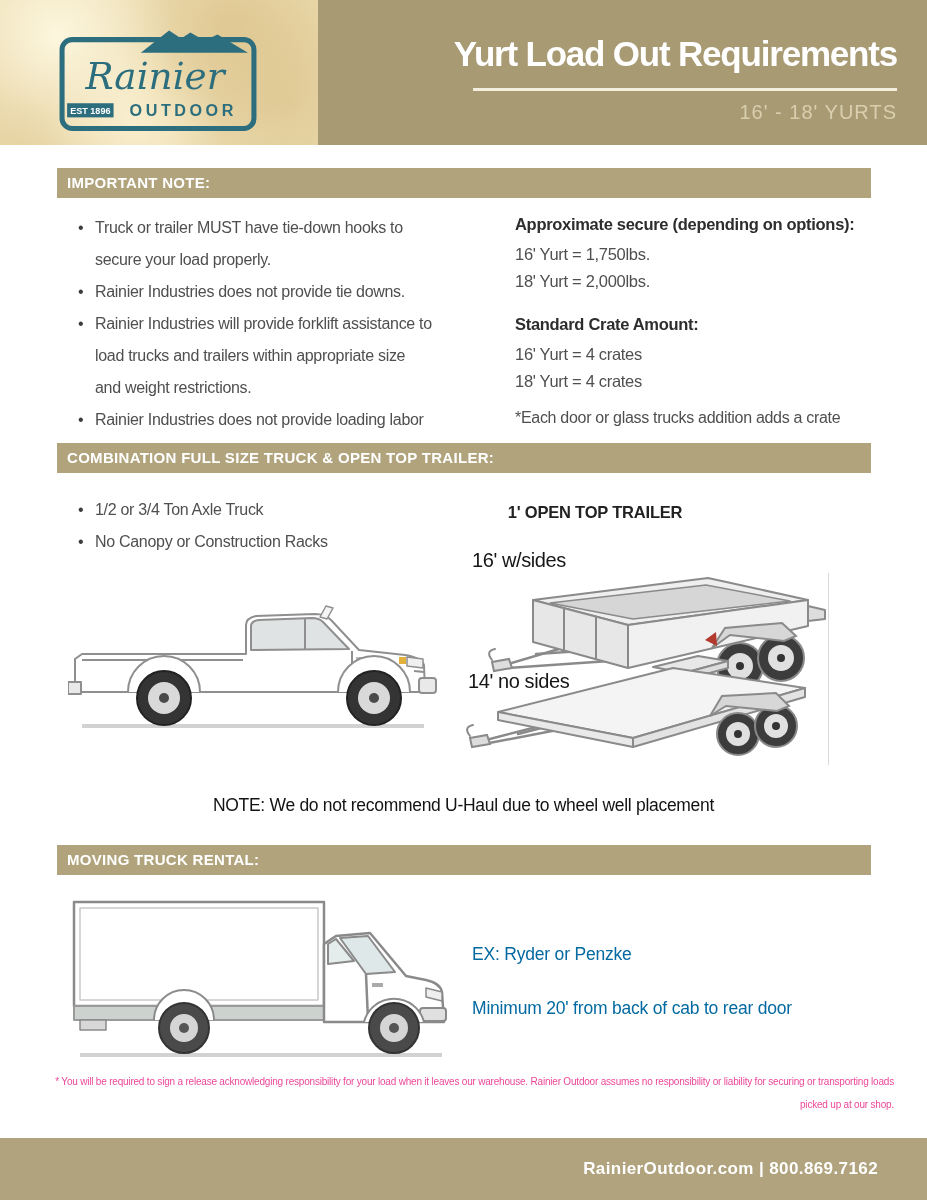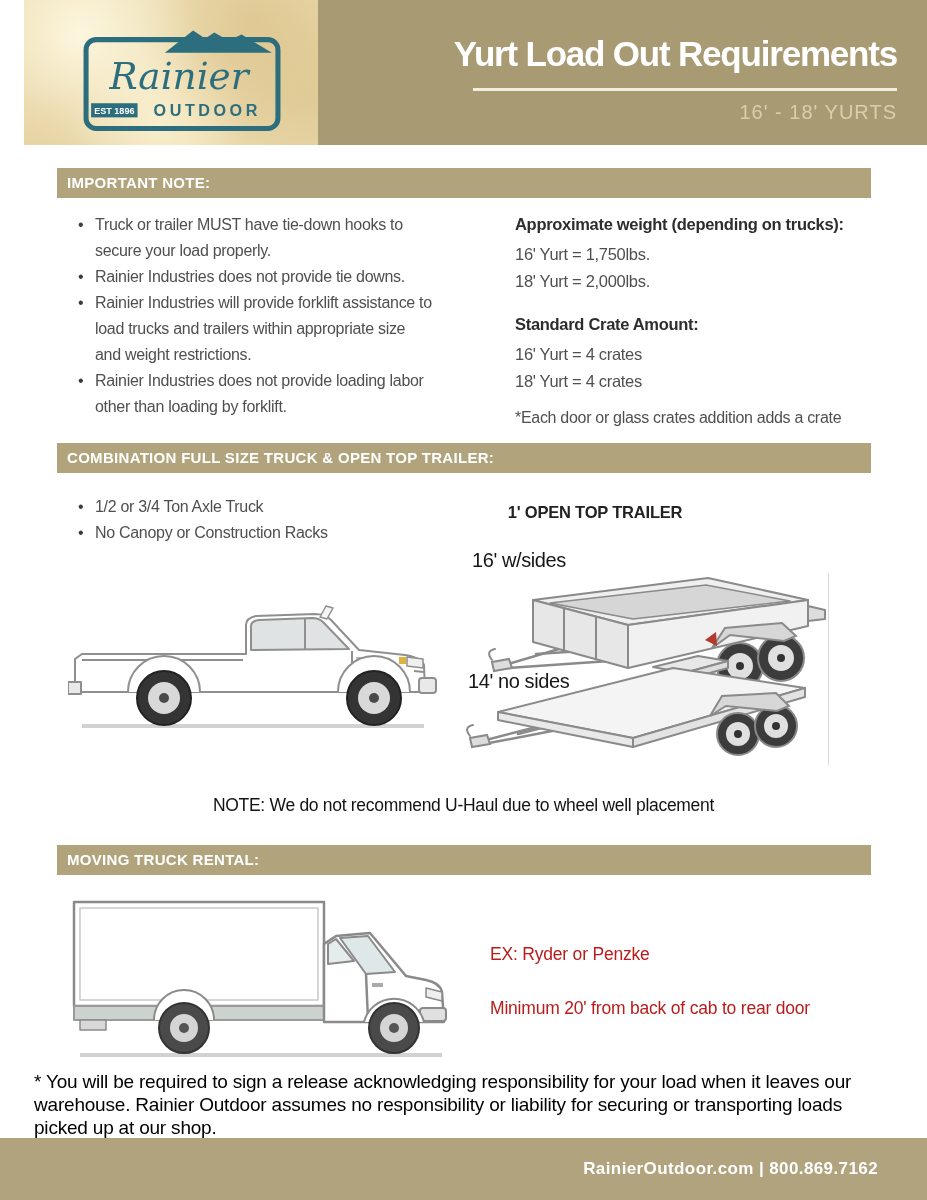"Rainier" .header-left { margin-left: 24px -> none }
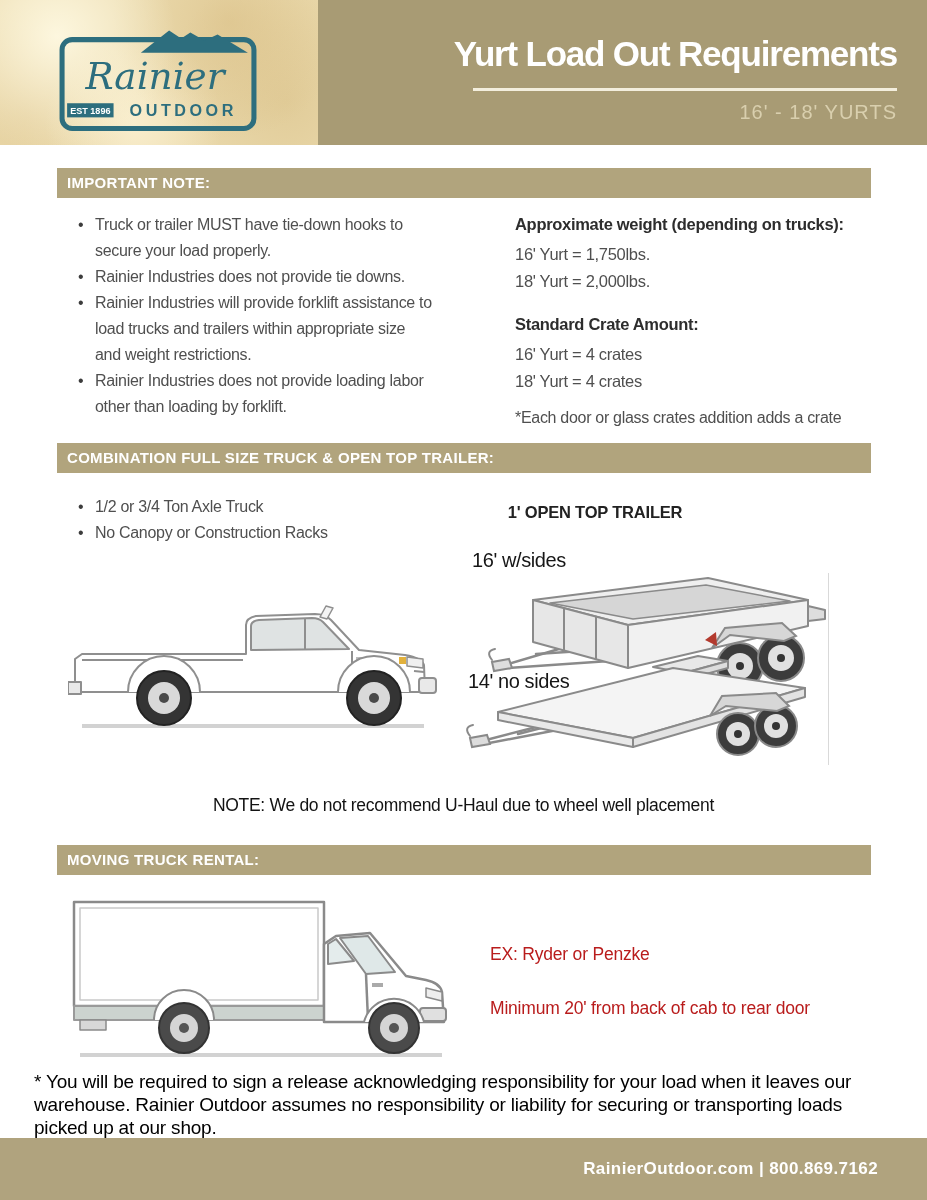"Truck or trailer MUST have" .bullets li { line-height: 26px -> 32px }
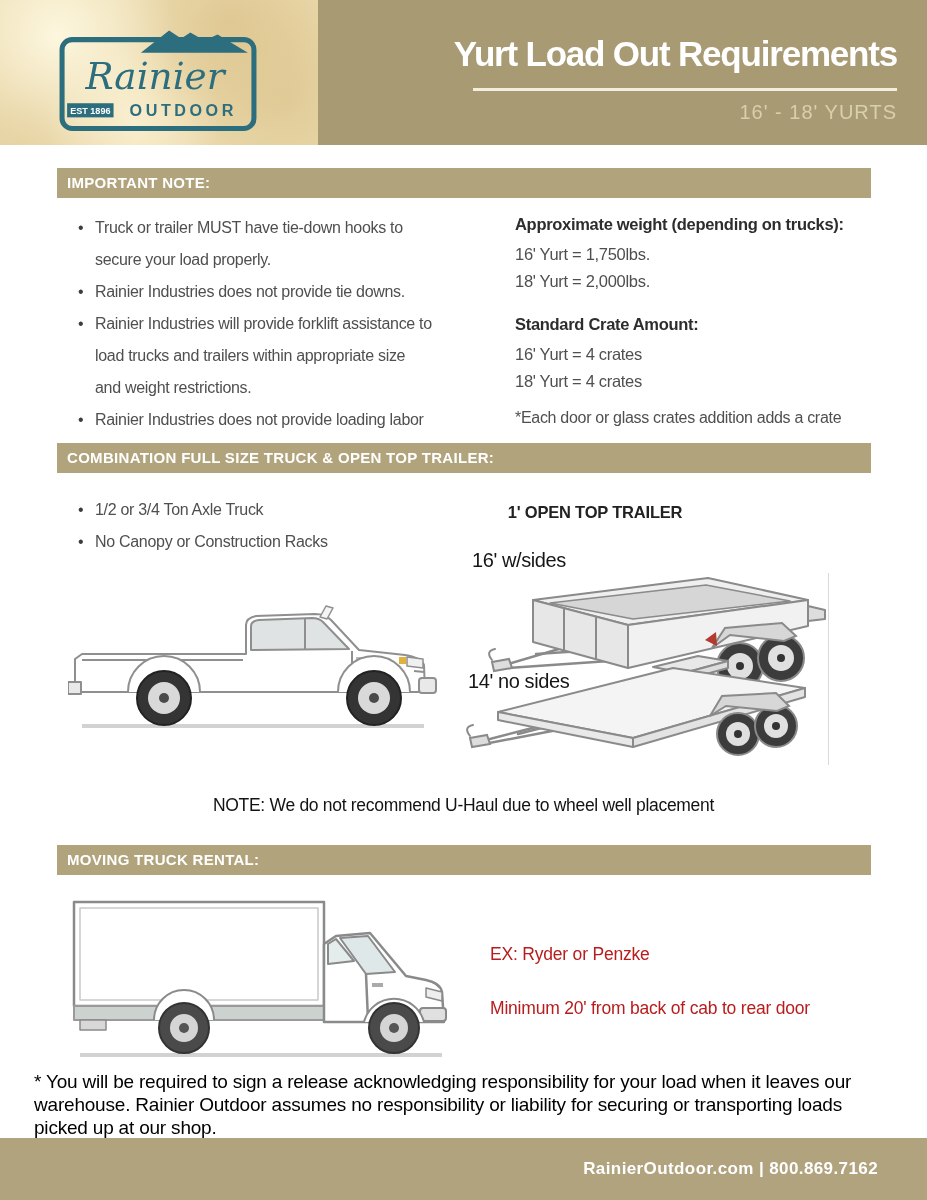"Approximate weight (depending on" div.info-heading { text: weight (depending on trucks -> secure (depending on options }
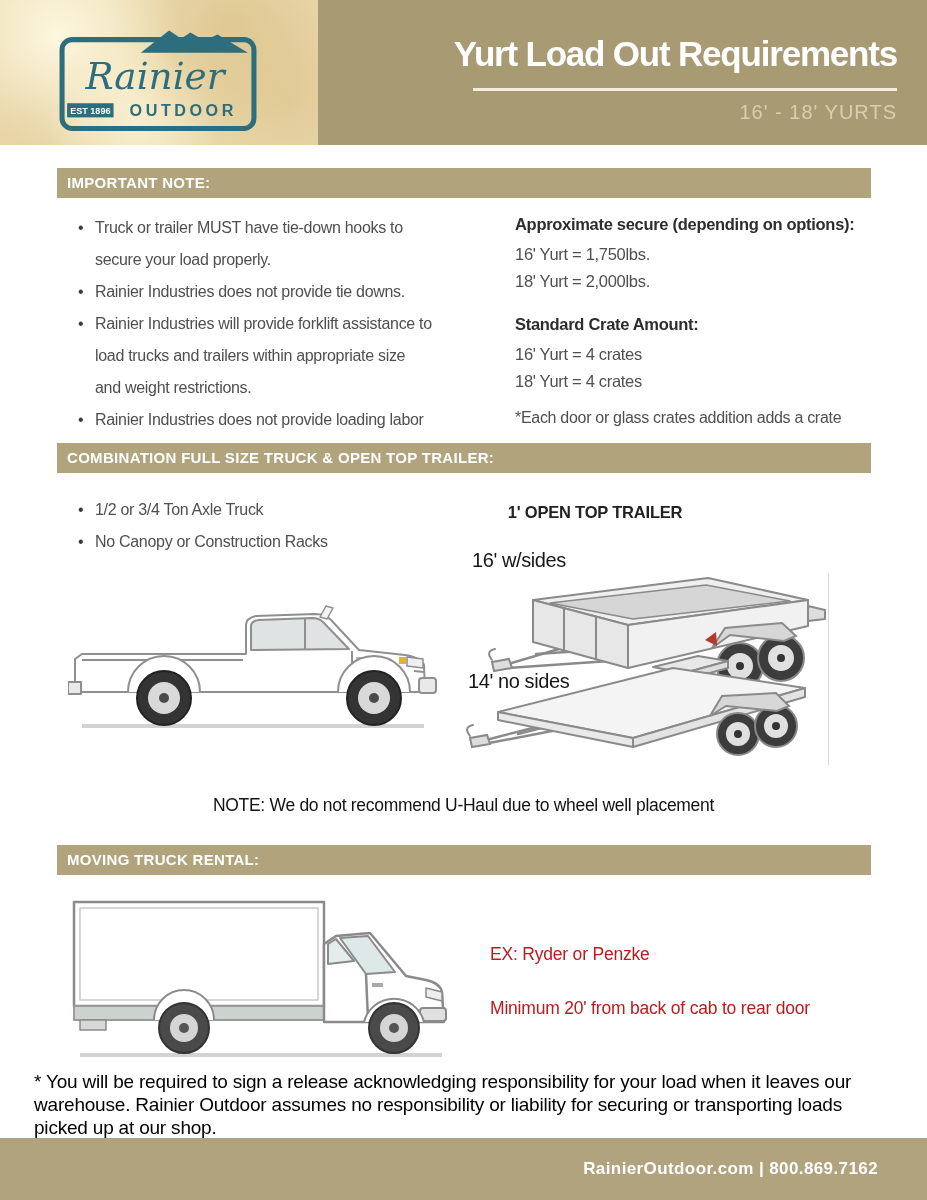"*Each door or glass crates" div.info-note { text: crates -> trucks }
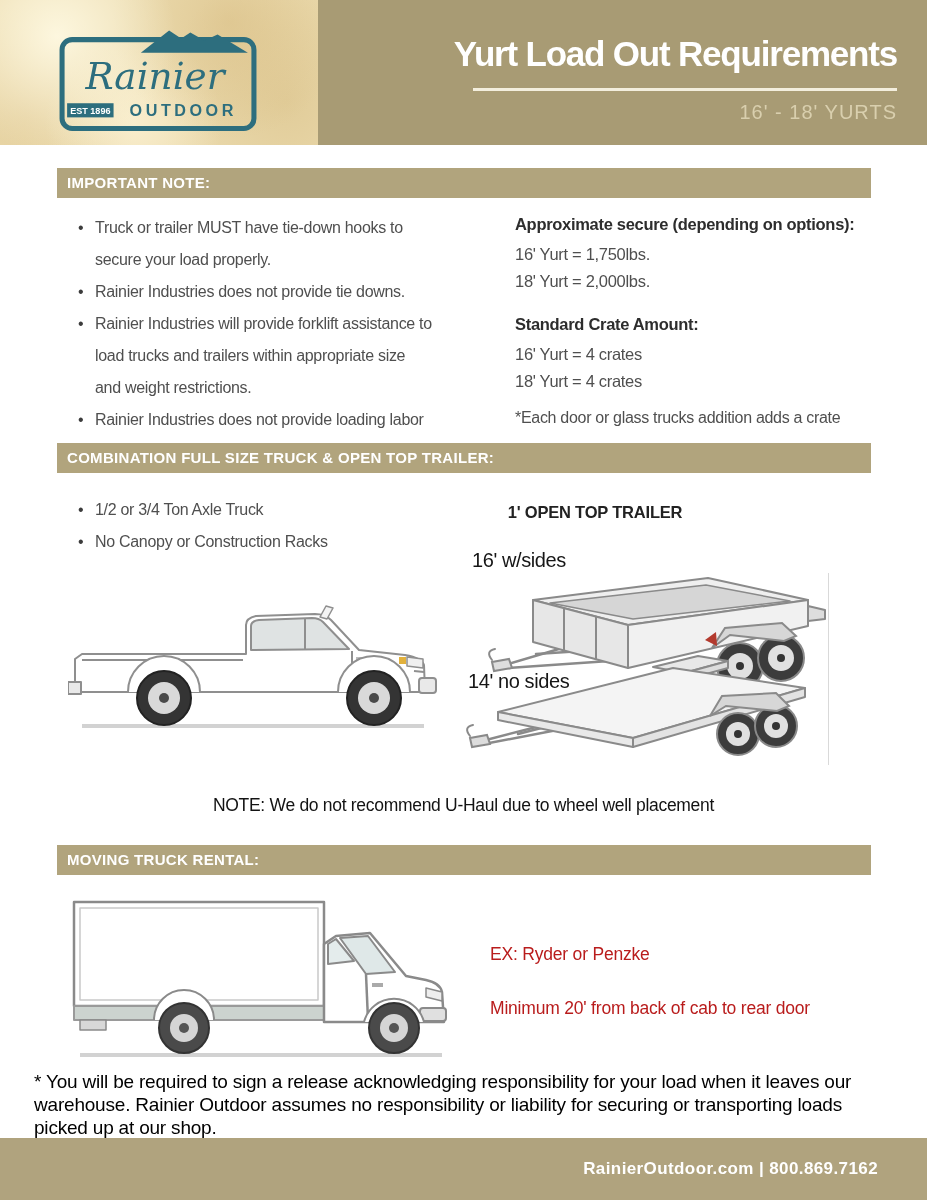"EX: Ryder or Penzke" .moving-text { color: #b91c1c -> #0369a1; left: 490px -> 472px }
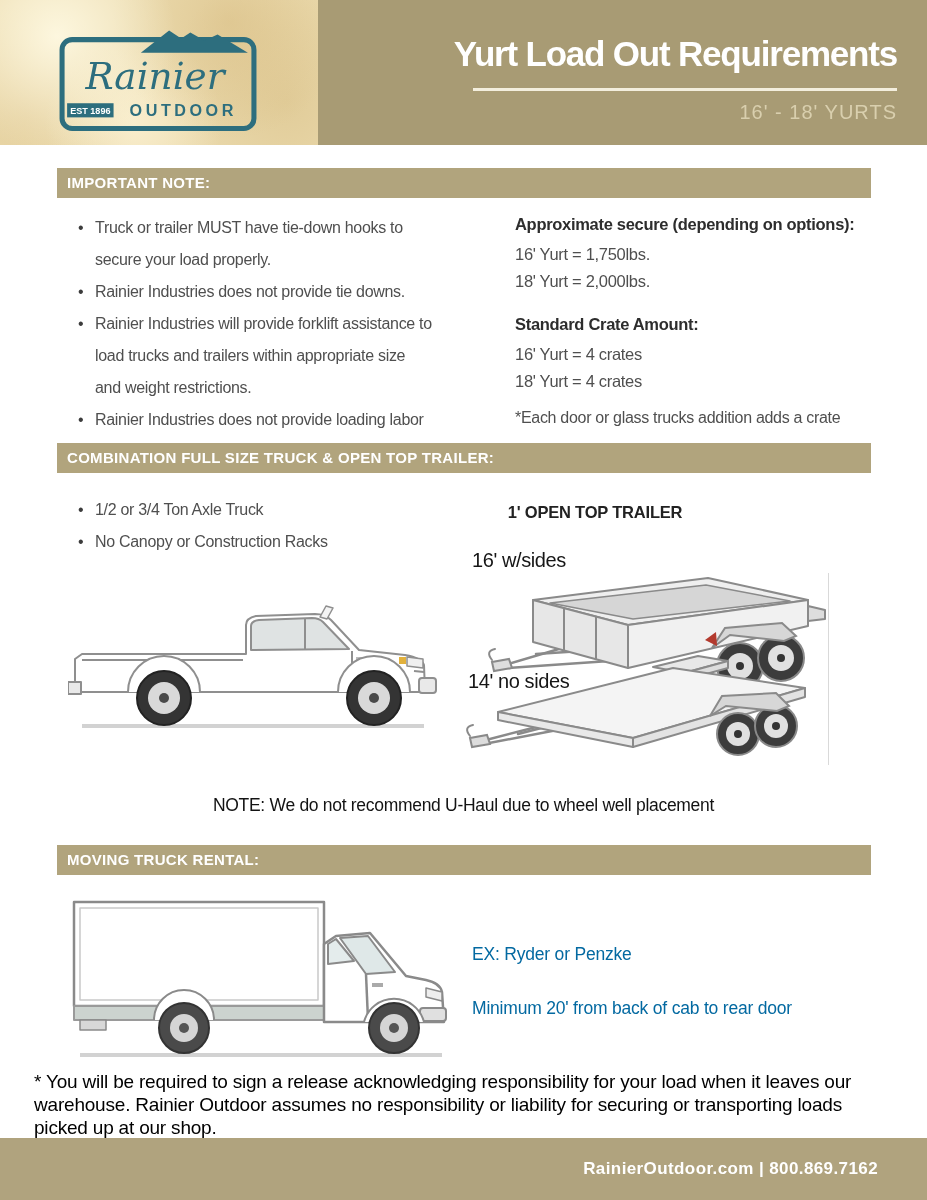"* You will be required" .disclaimer { color: #000000 -> #ec4899; font-size: 19px -> 10px; text-align: left -> right }
